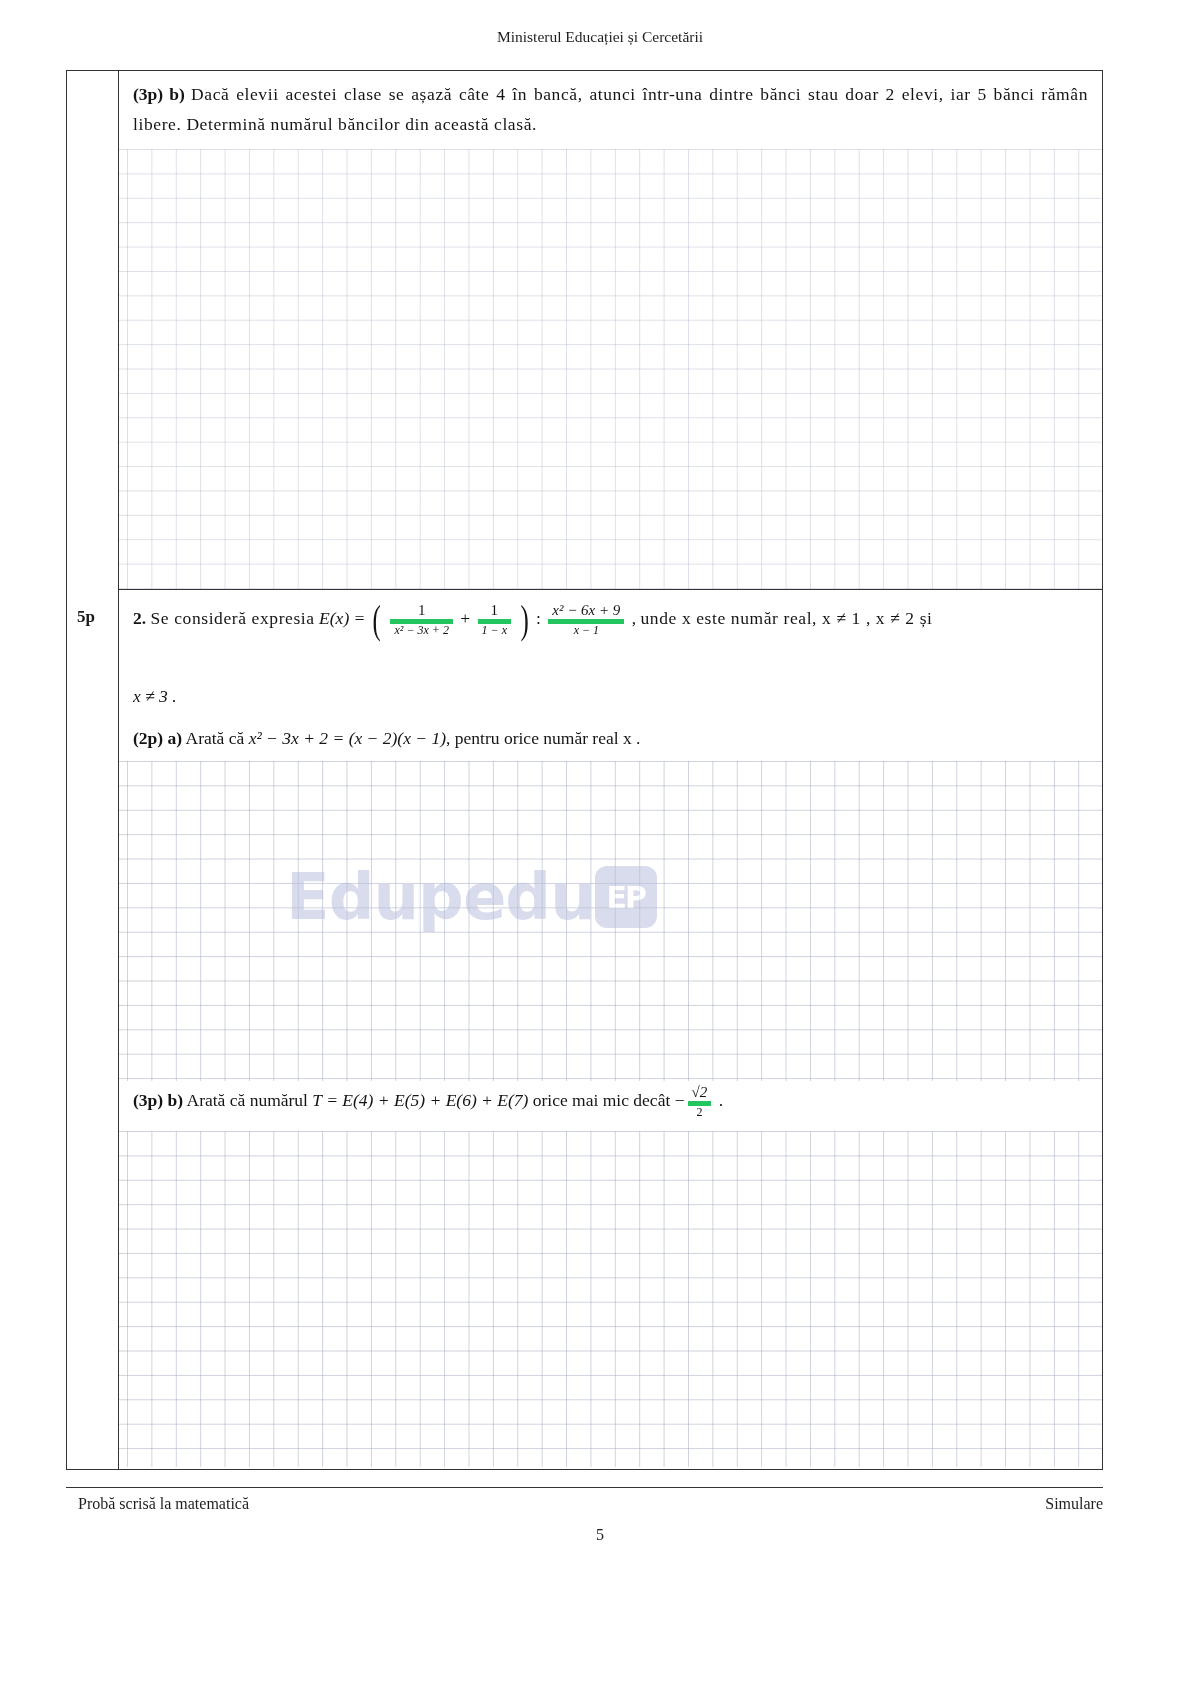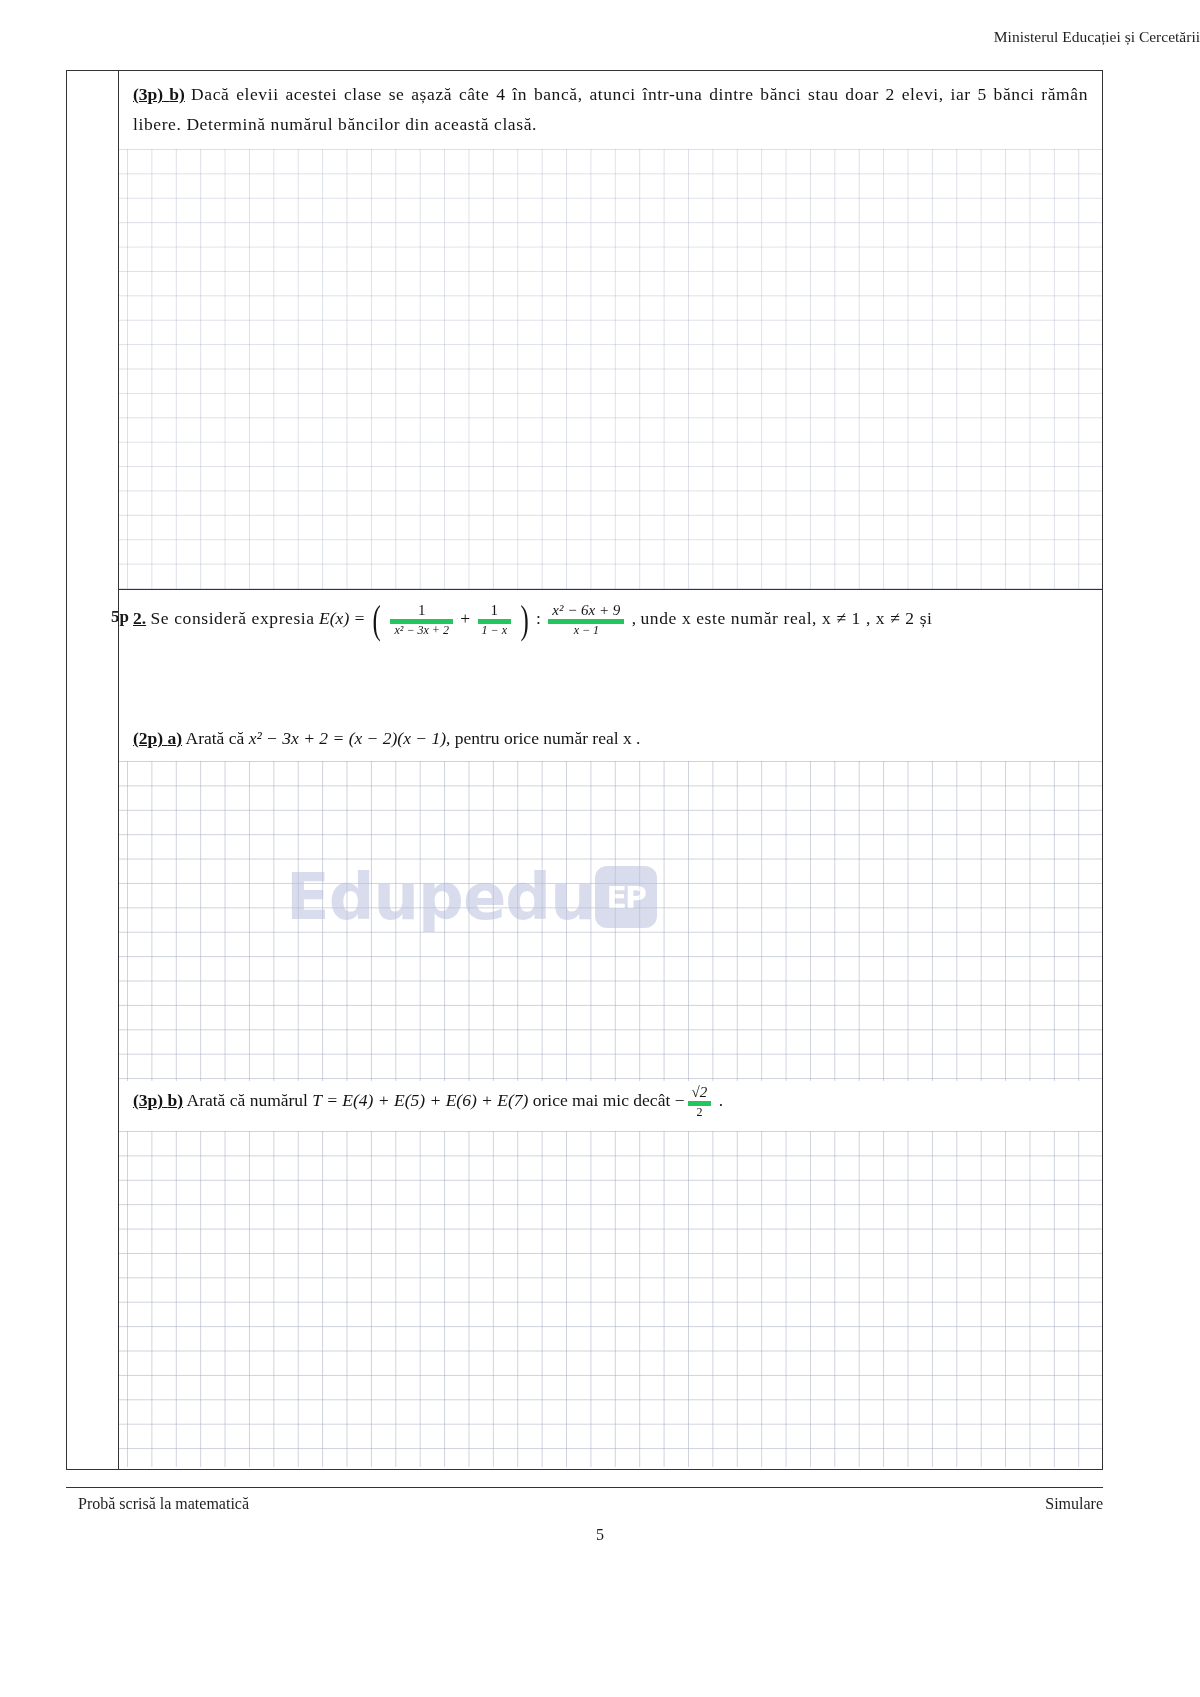"Ministerul Educației și Cercetării" .doc-header { text-align: right -> center }
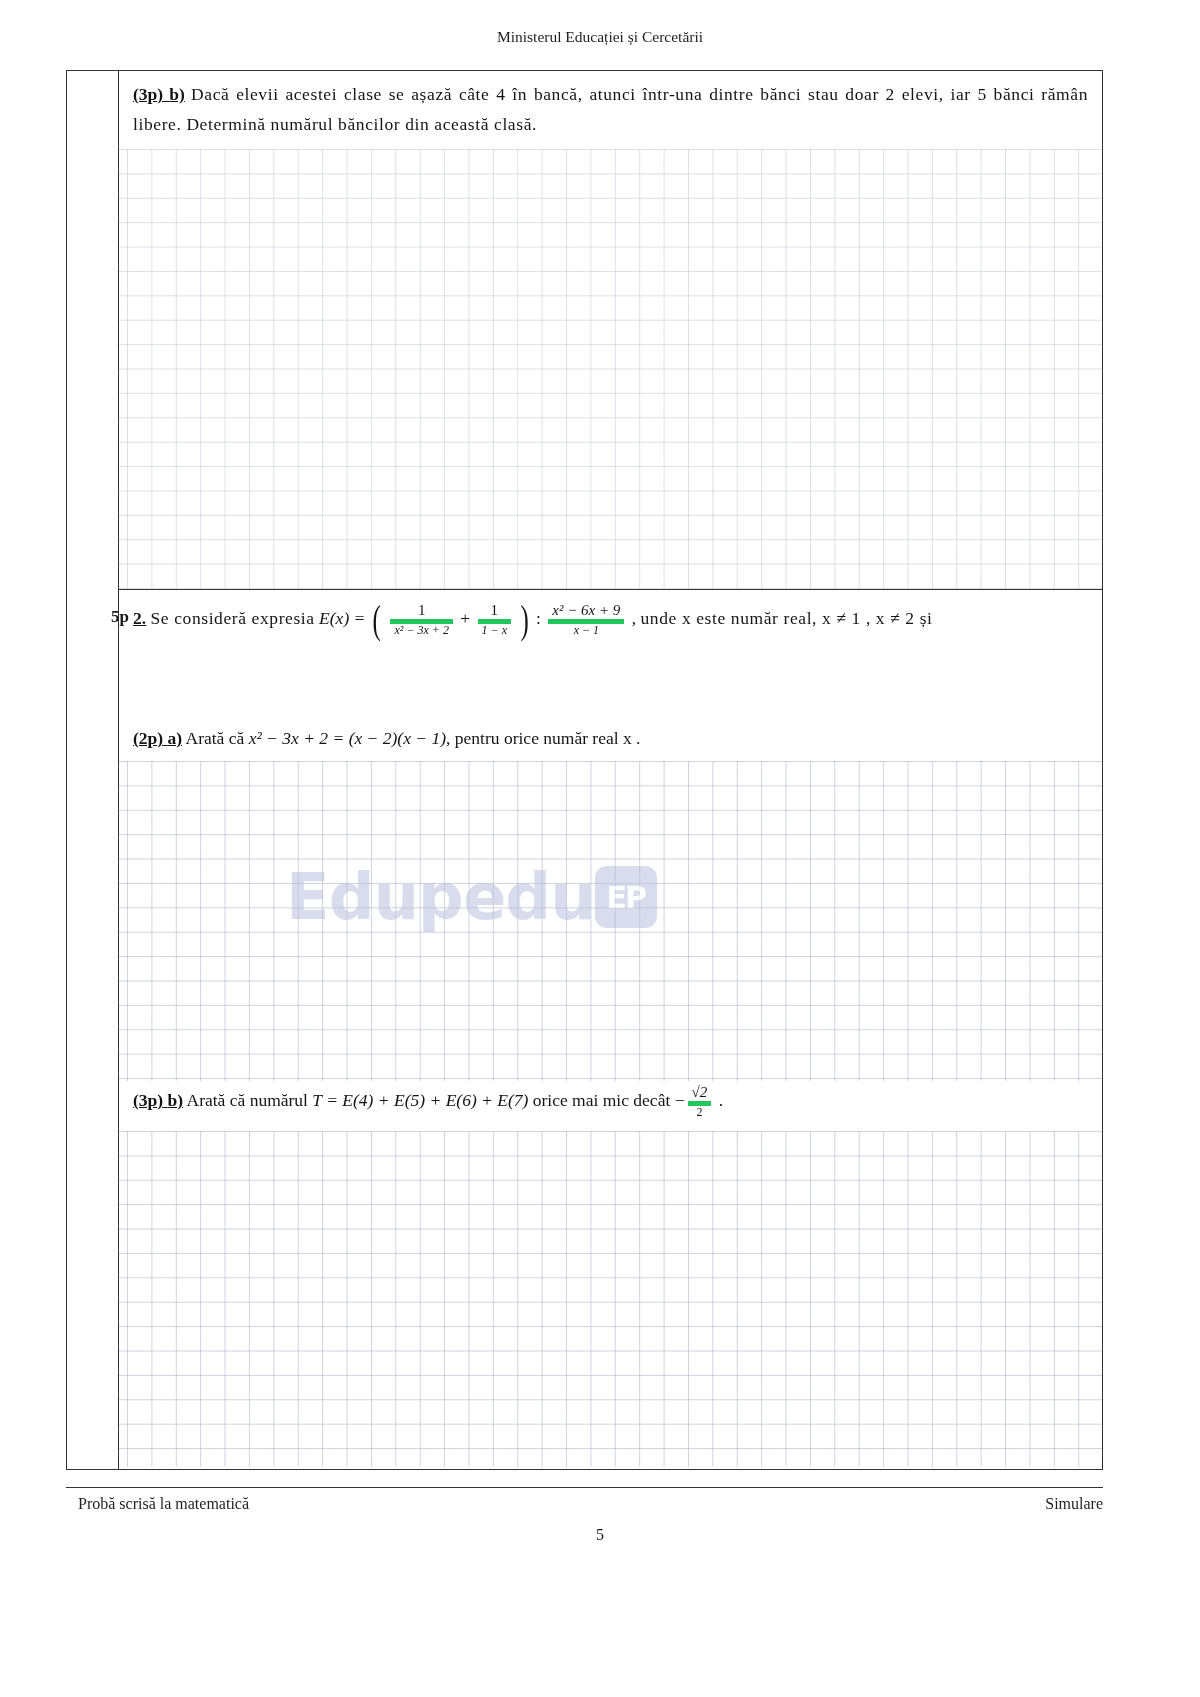"(3p) b)" .qtext b { text-decoration: underline -> none }
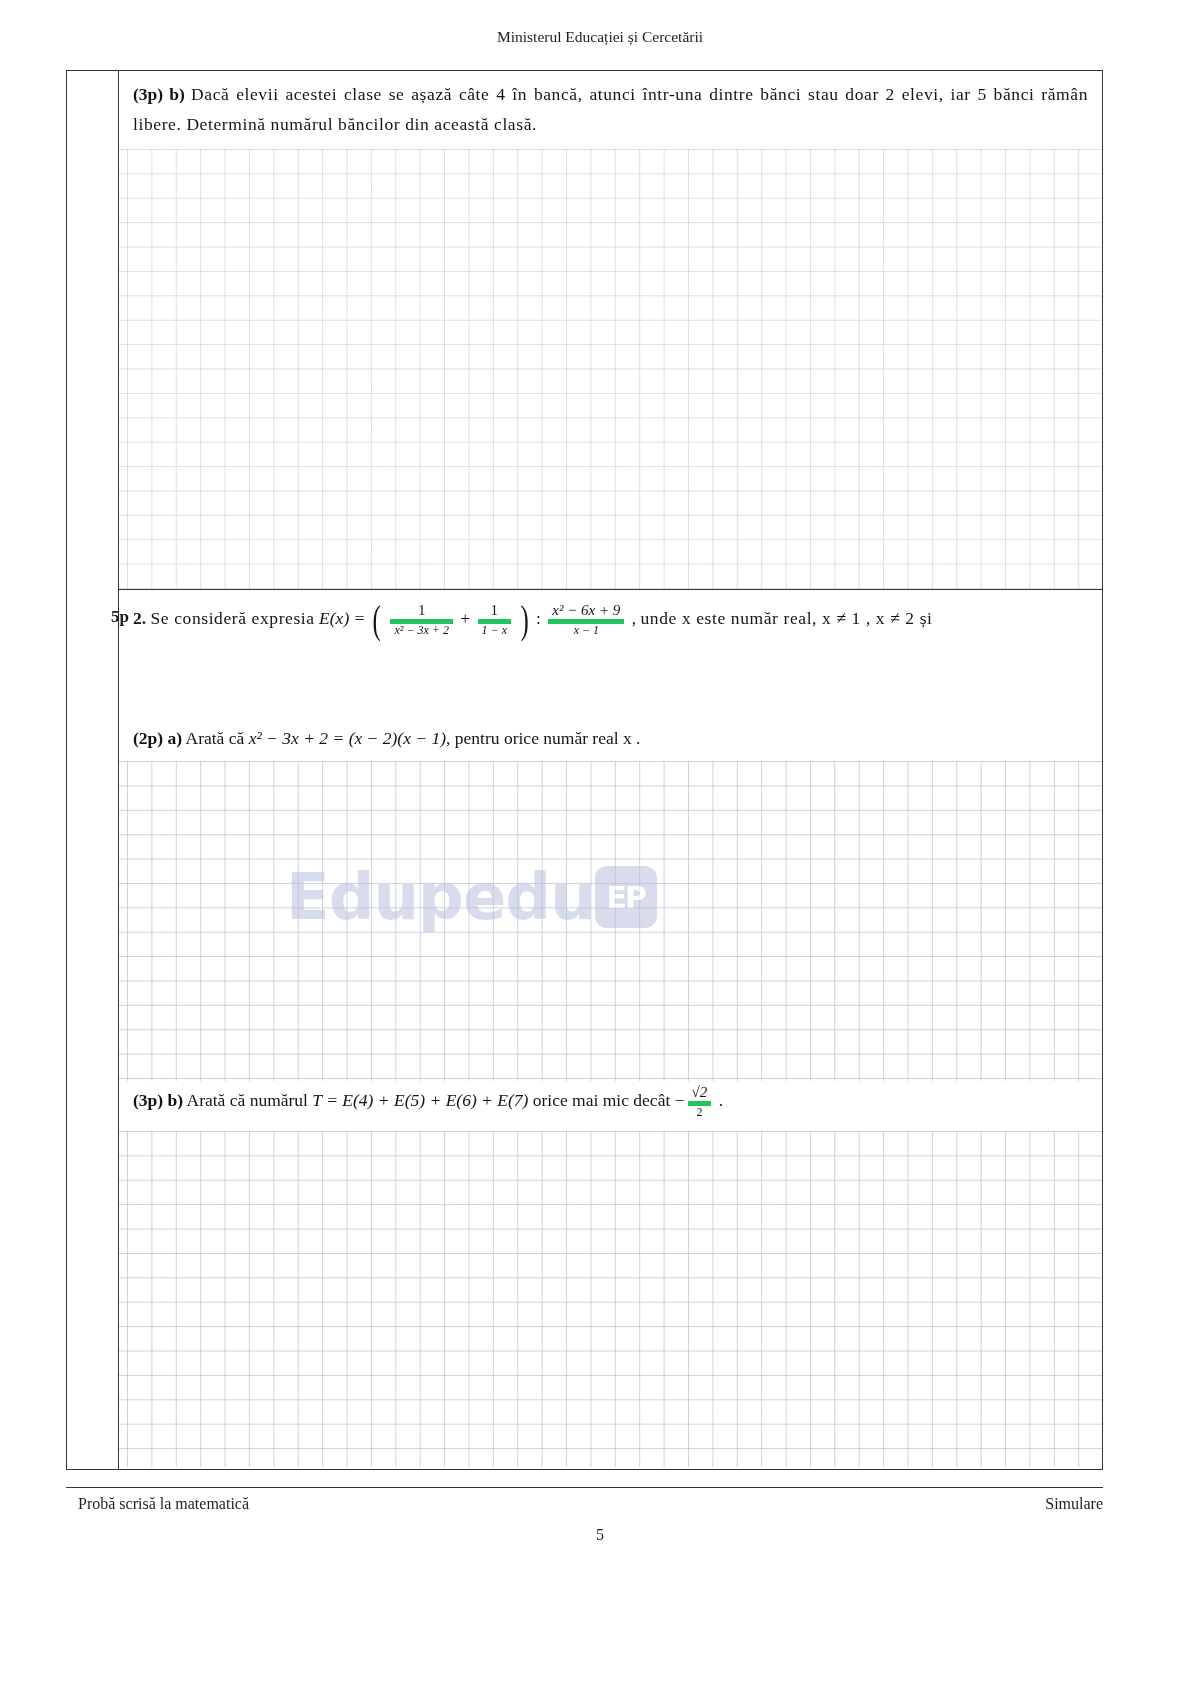"5p" .points-label { margin-left: 34px -> none }
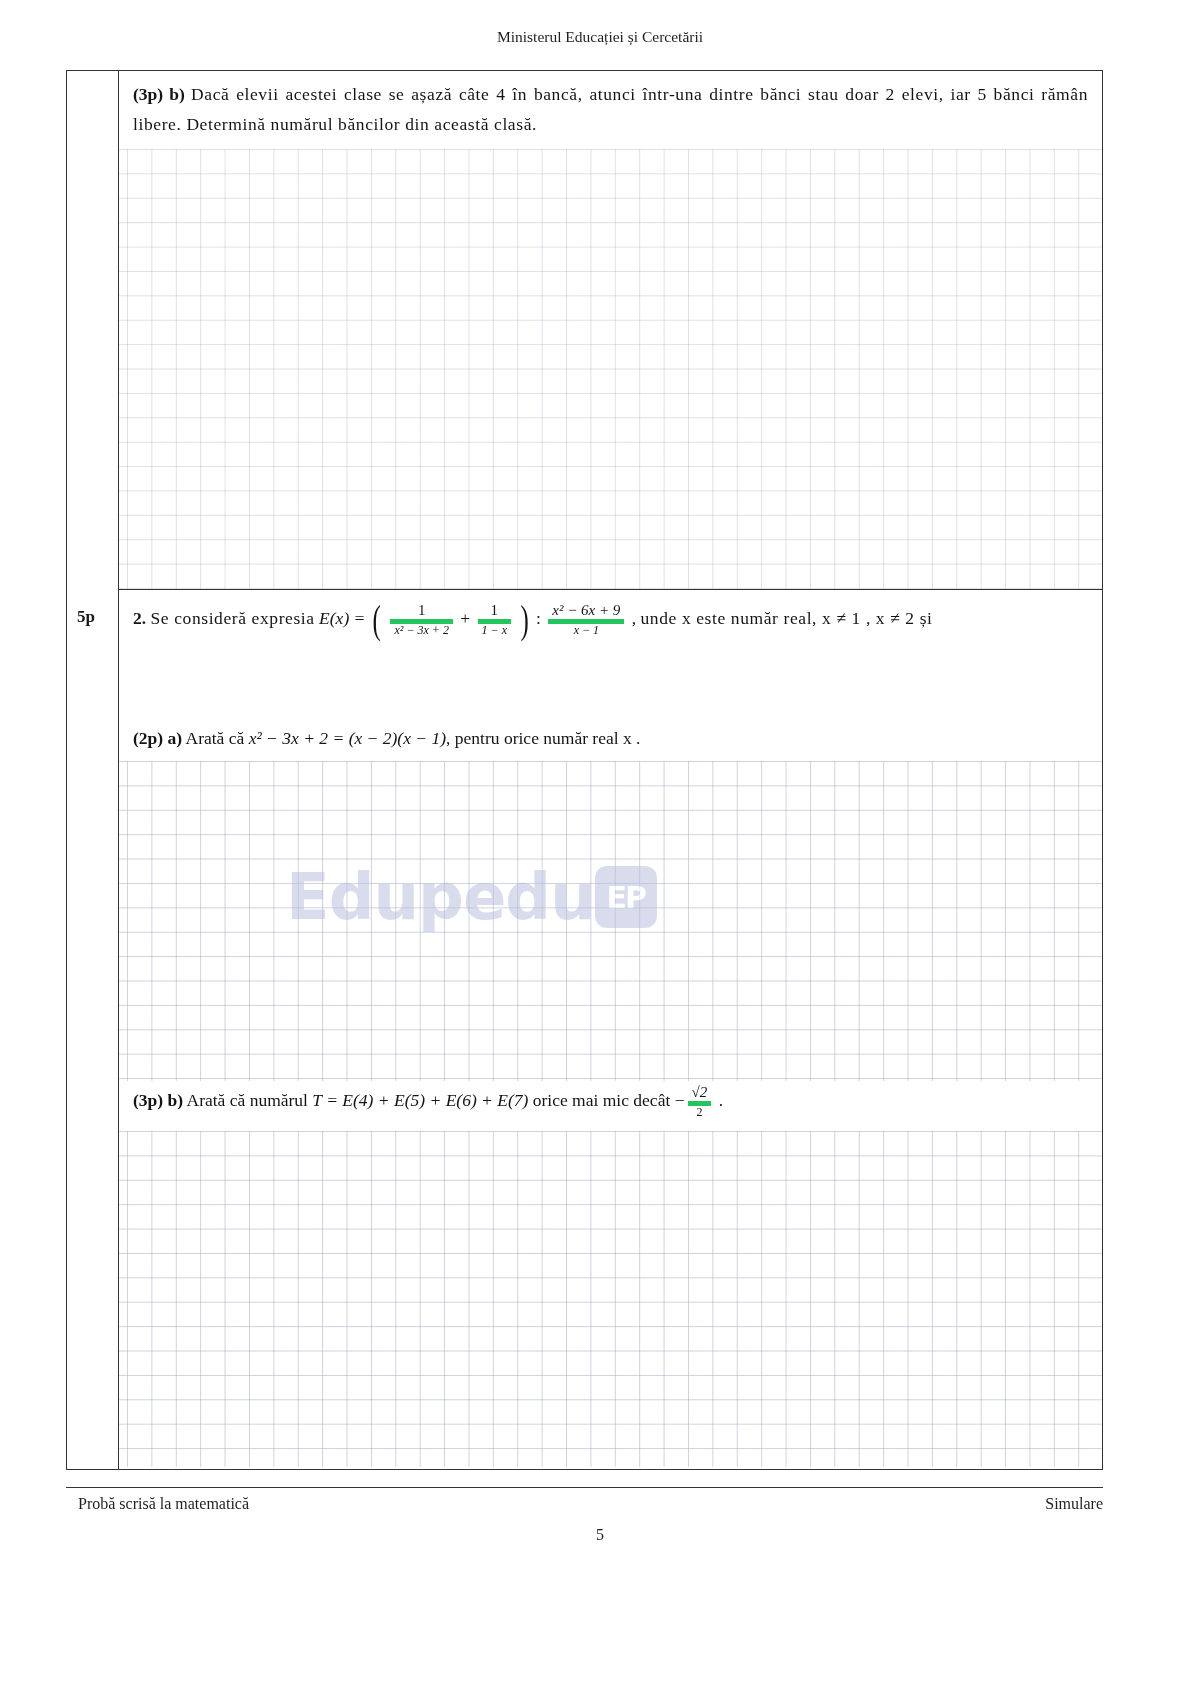"x ≠ 3 ." div.qtext { html: none -> <div>x ≠ 3 .</div> }
